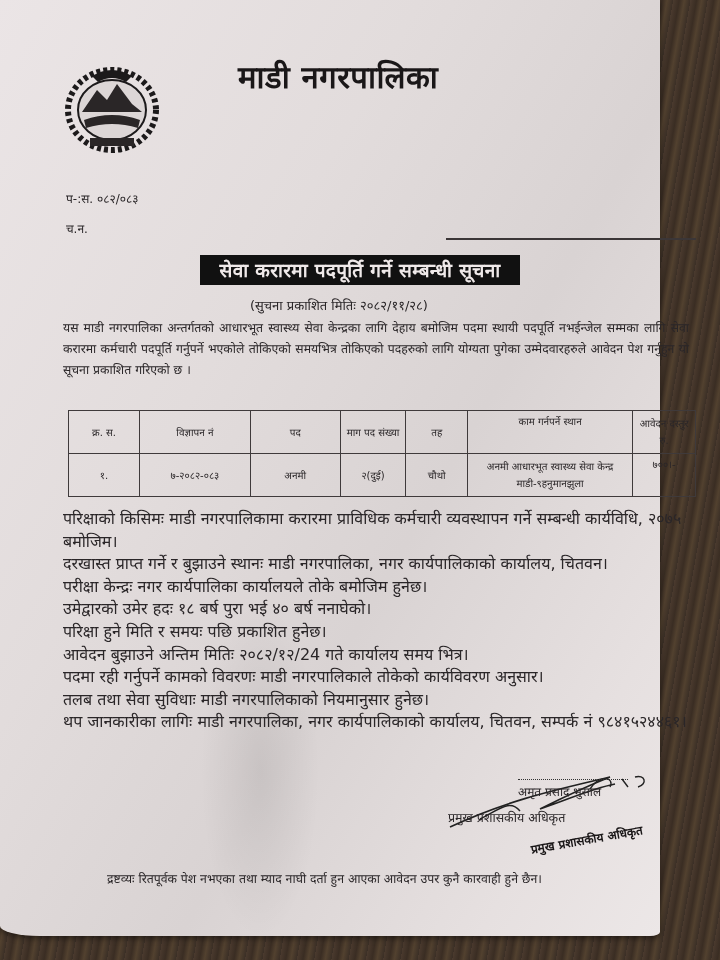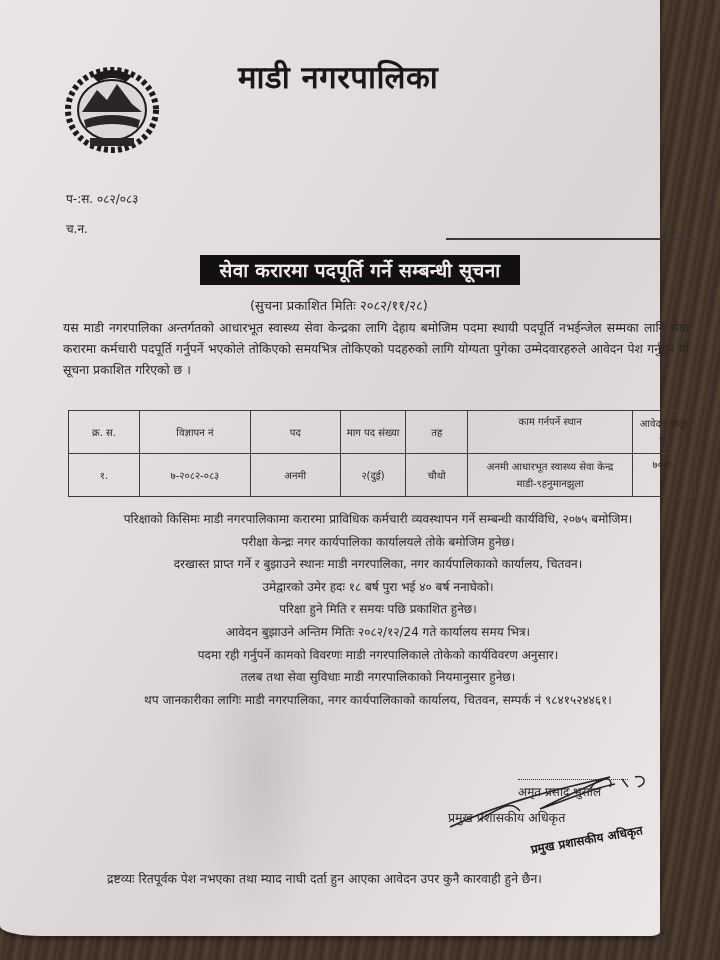"परिक्षाको किसिमः माडी नगरपालिकामा करारमा" .body-lines { font-size: 12px -> 16px; text-align: center -> none }
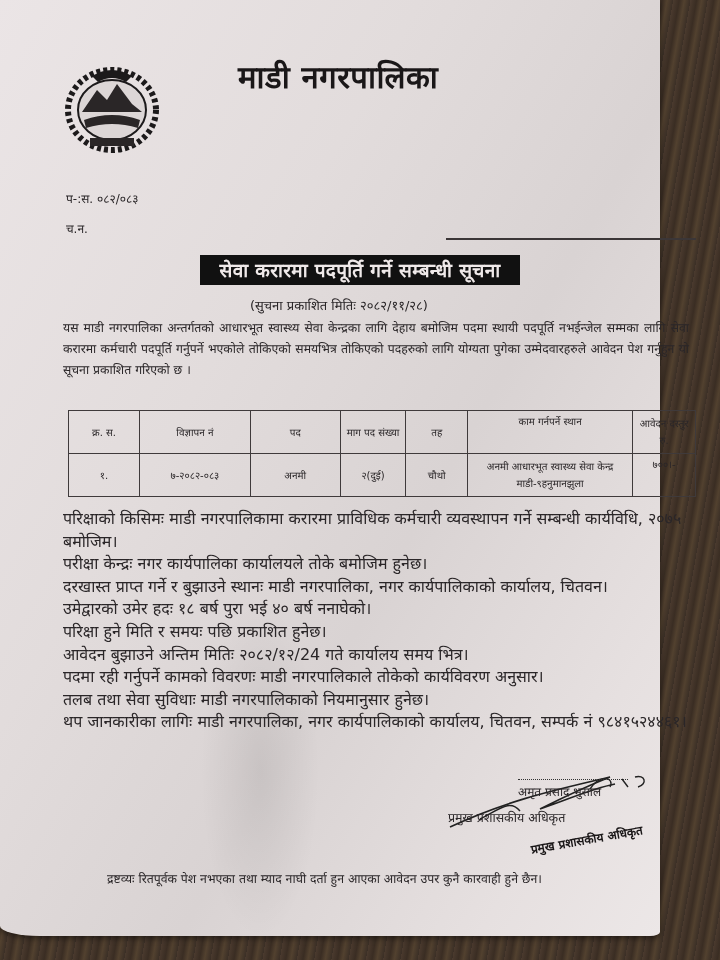"परीक्षा केन्द्रः नगर कार्यपालिका" div { order: before "दरखास्त प्राप्त गर्ने र बुझाउने" -> after "दरखास्त प्राप्त गर्ने र बुझाउने" }
